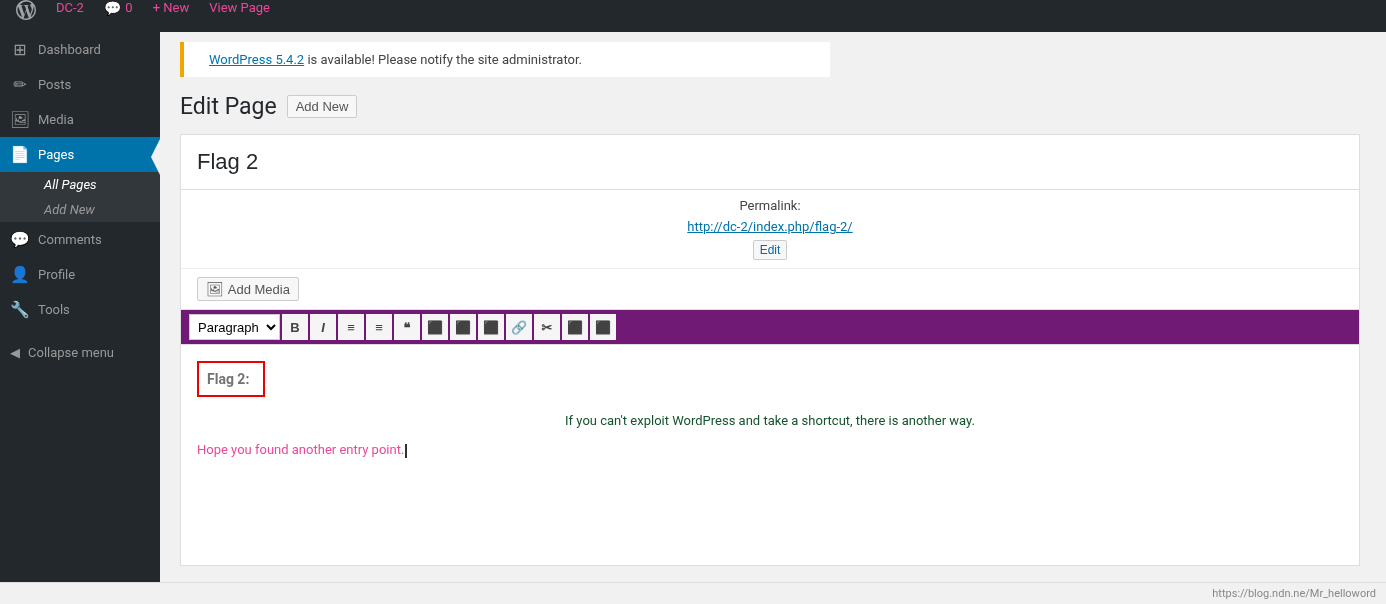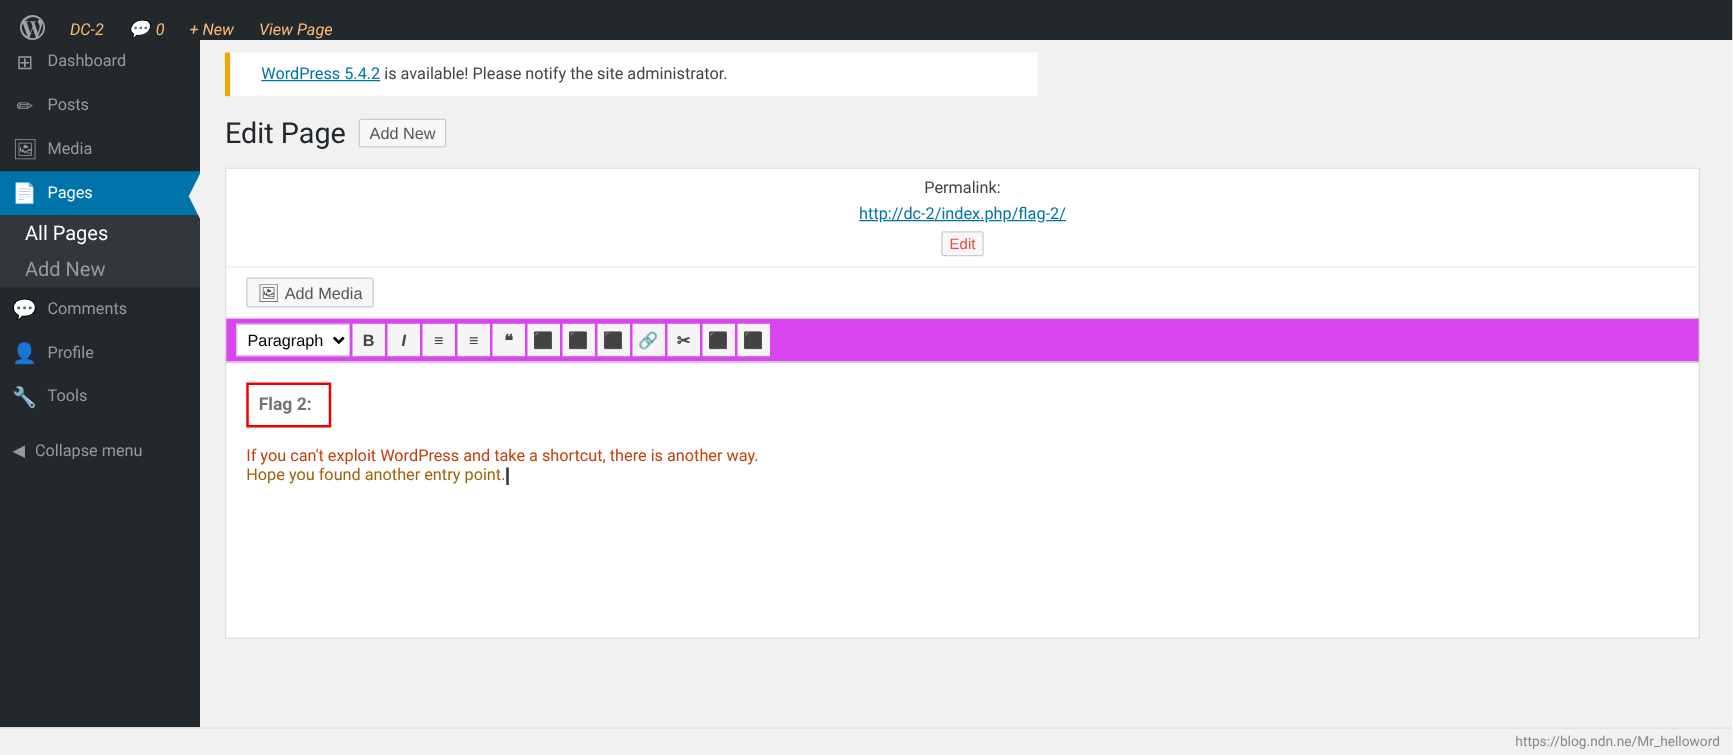"DC-2" .adminbar-item { align-items: flex-end -> flex-start; color: #fdba74 -> #ec4899; font-style: italic -> none }
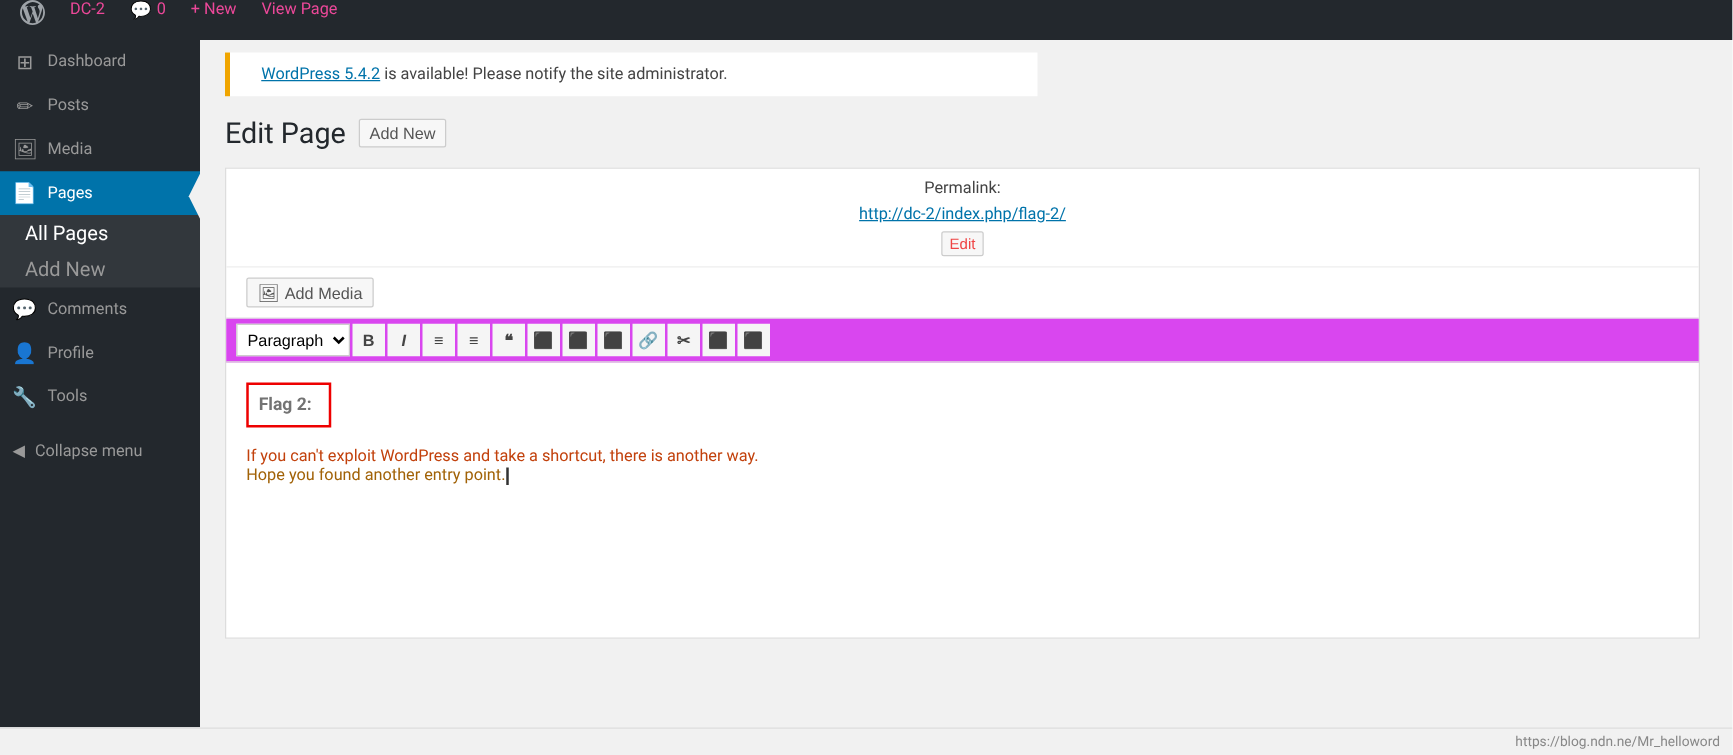"Flag 2" input.post-title-input { html: none -> <input> }
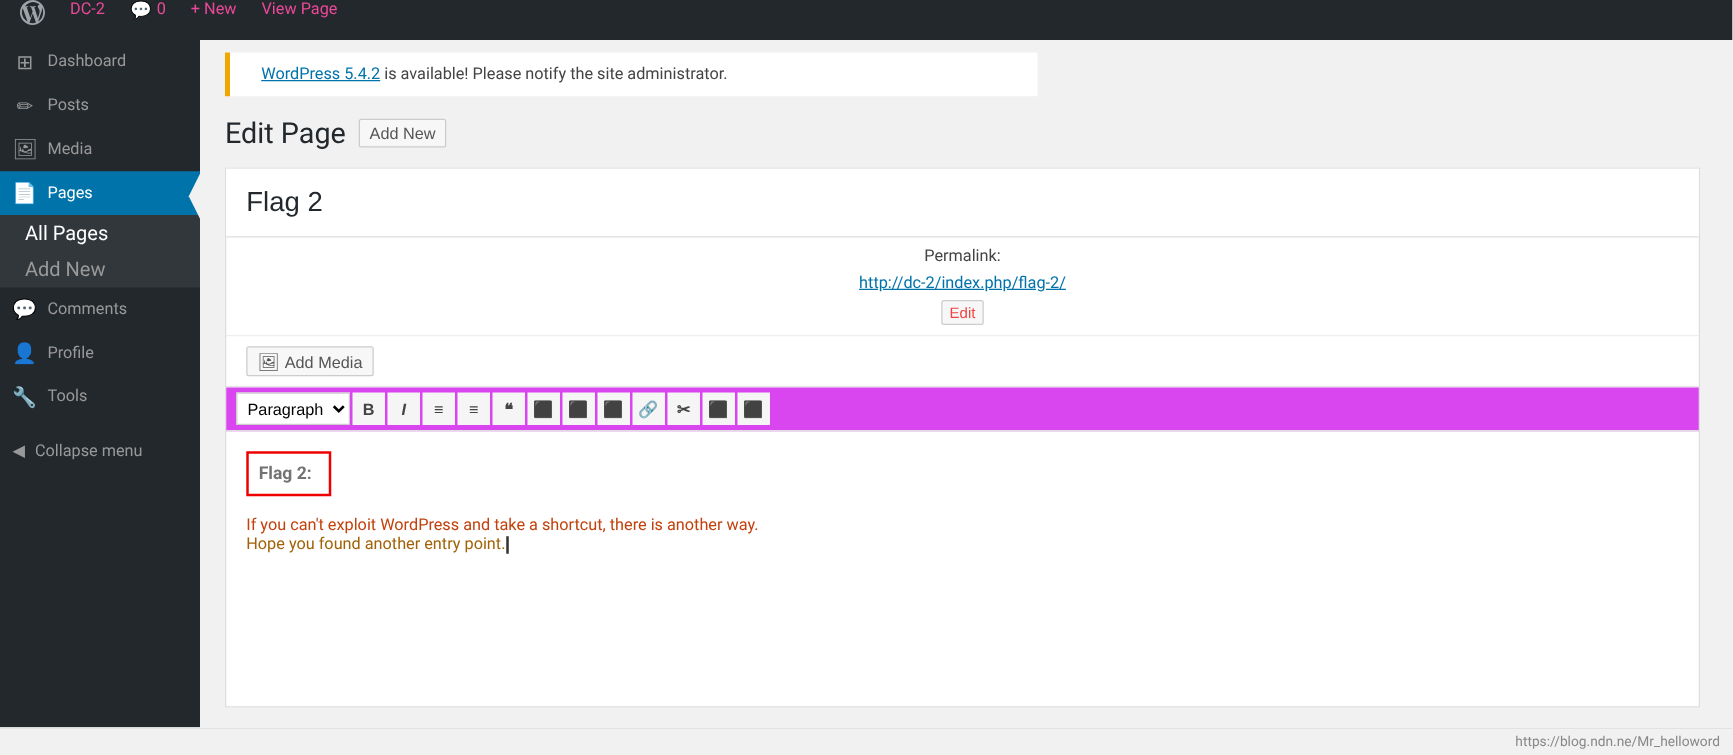"All Pages" .submenu-item { font-size: 16px -> 13px; font-style: none -> italic; padding: 5px 10px 5px 20px -> 5px 10px 5px 44px }
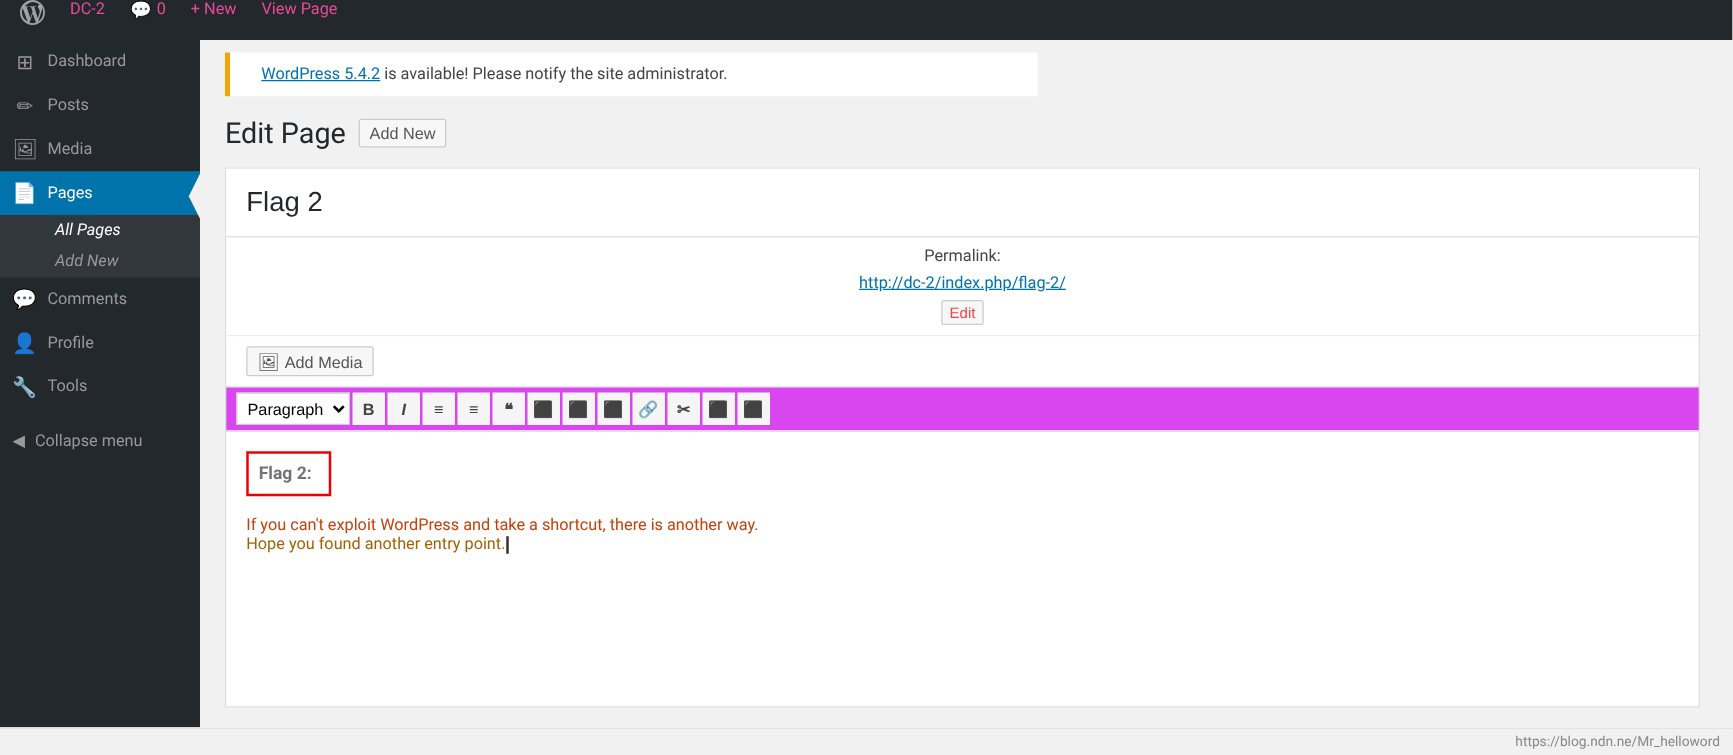"Edit" .permalink-edit-btn { color: #ef4444 -> #0369a1 }
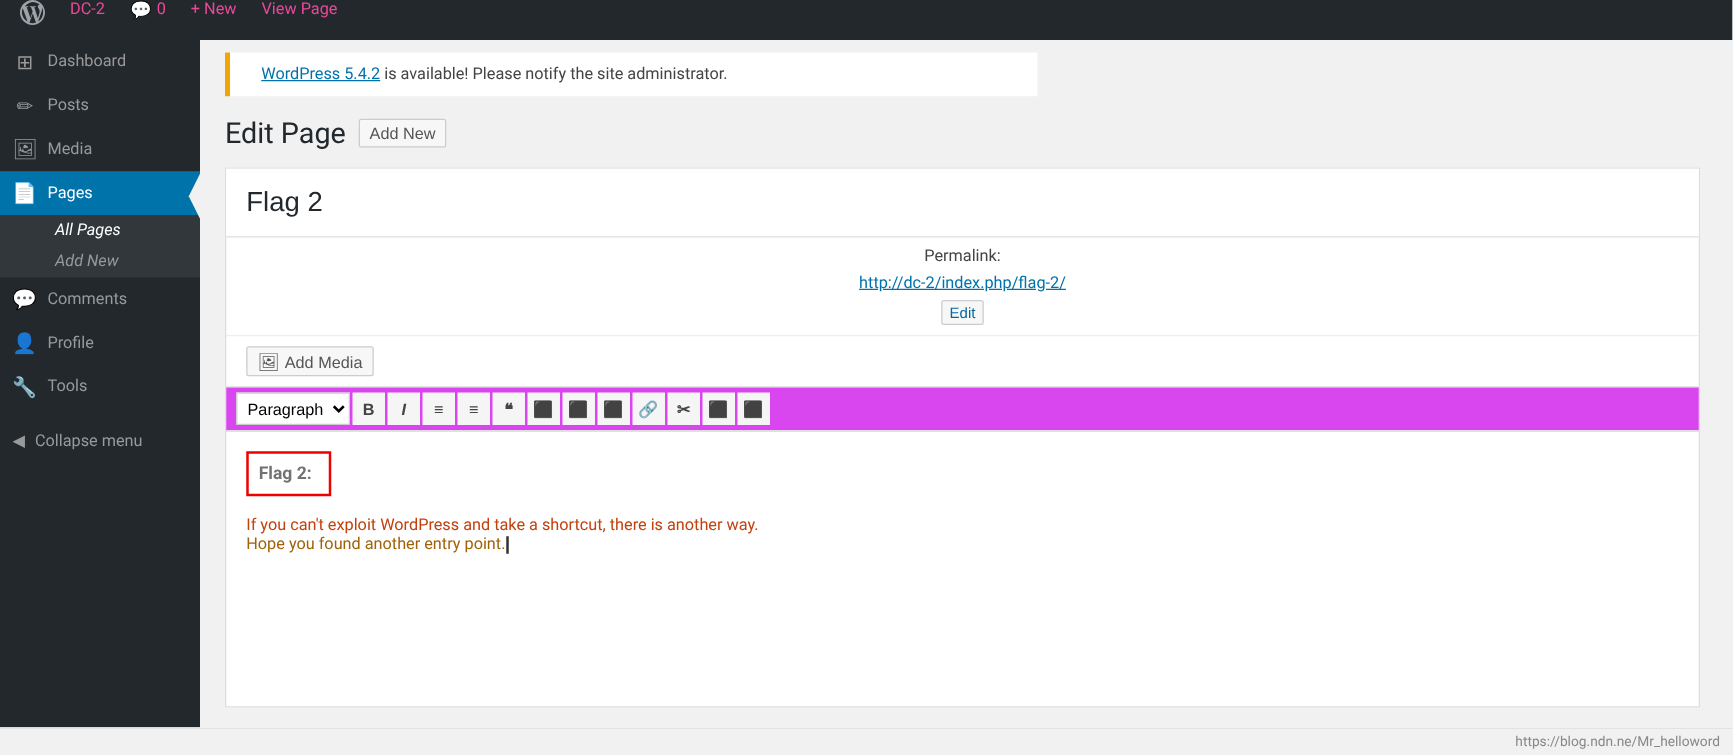"Paragraph" .editor-toolbar { background: #d946ef -> #701a75 }
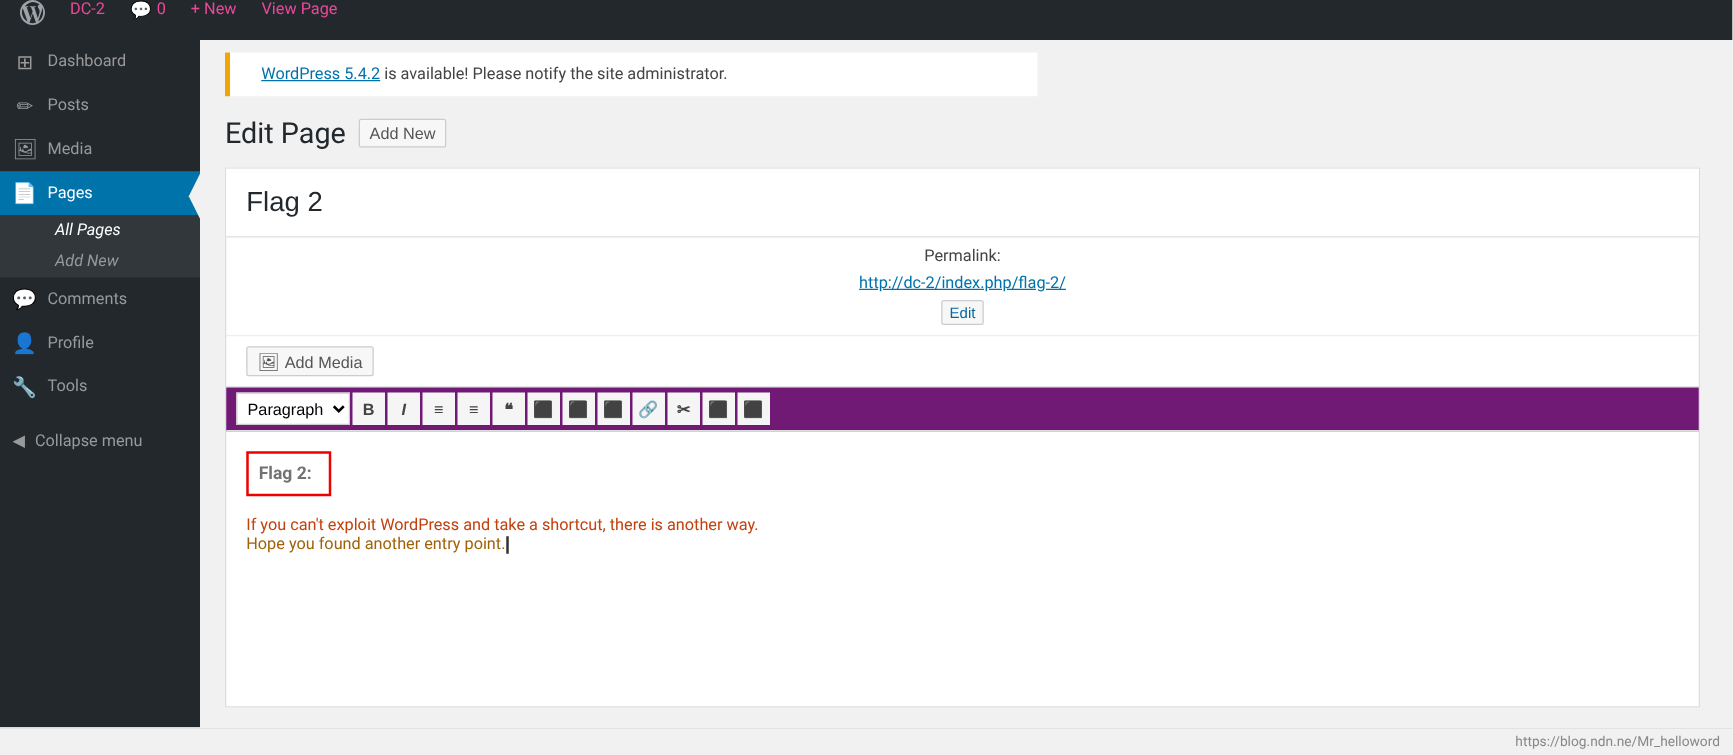"If you can't exploit WordPress" .editor-text-blue { color: #c2410c -> #14532d; margin-bottom: none -> 14px; text-align: none -> center }
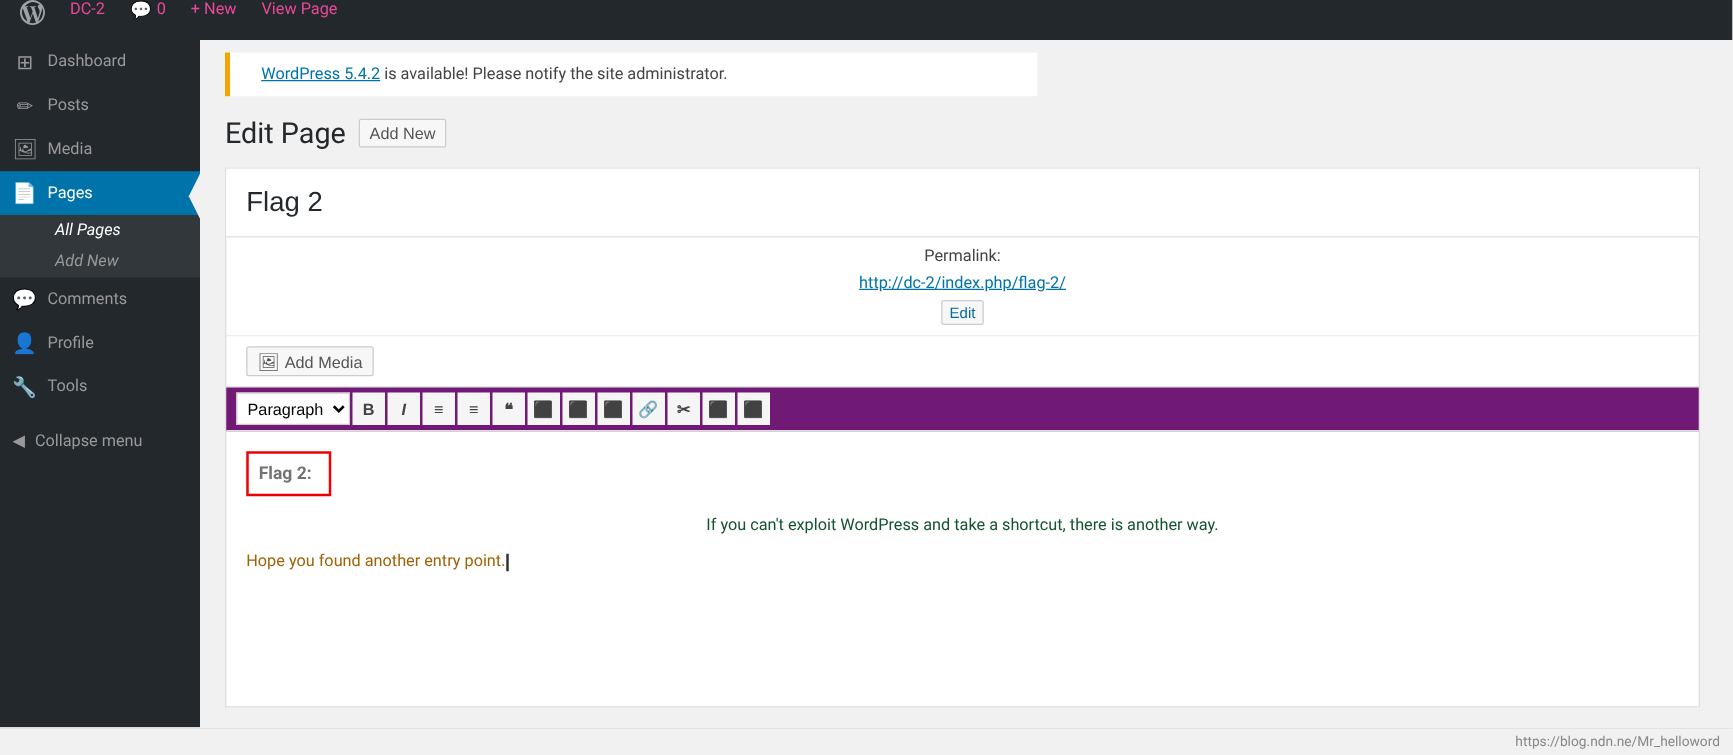"Hope you found another entry" .editor-text-blue2 { color: #a16207 -> #ec4899 }
